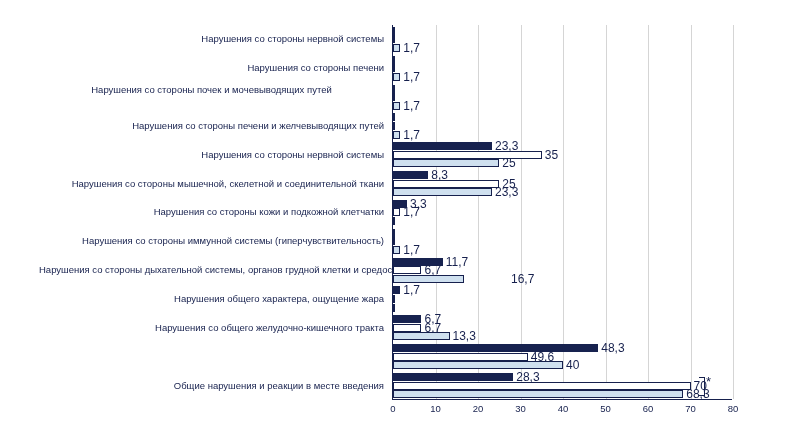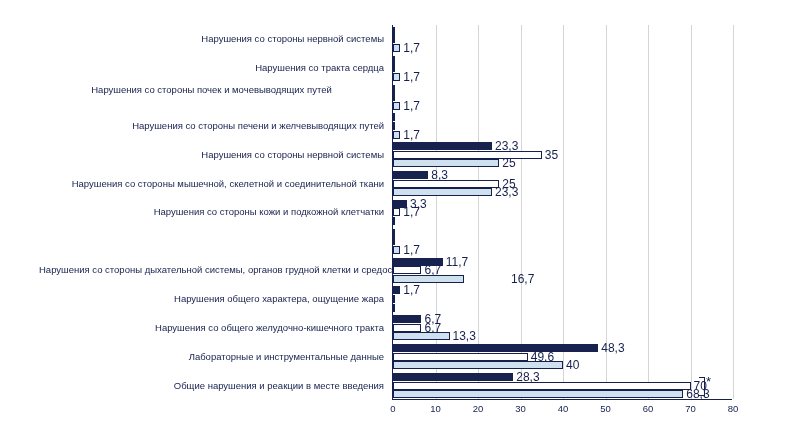"Нарушения со тракта сердца" div.cat-label { text: тракта сердца -> стороны печени }
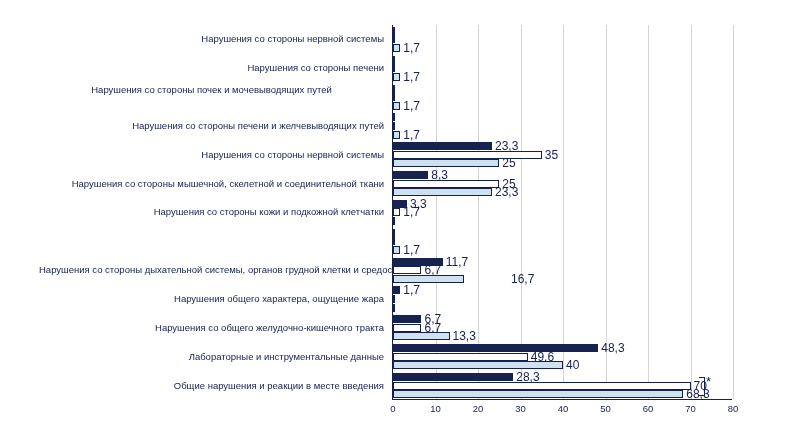"Нарушения со стороны иммунной системы" div.cat-label { html: none -> <div>Нарушения со стороны иммунной системы (гиперчувствительность)</div> }
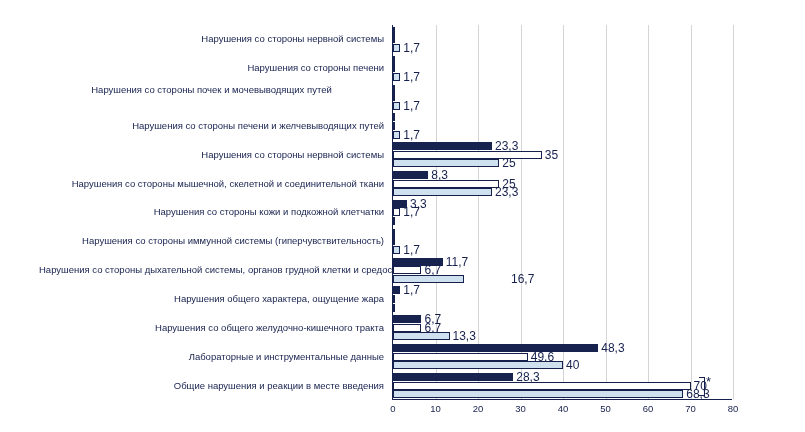"Лабораторные и инструментальные данные" div.cat-label { html: <div>Лабораторные и инструментальные данные</div> -> none }
